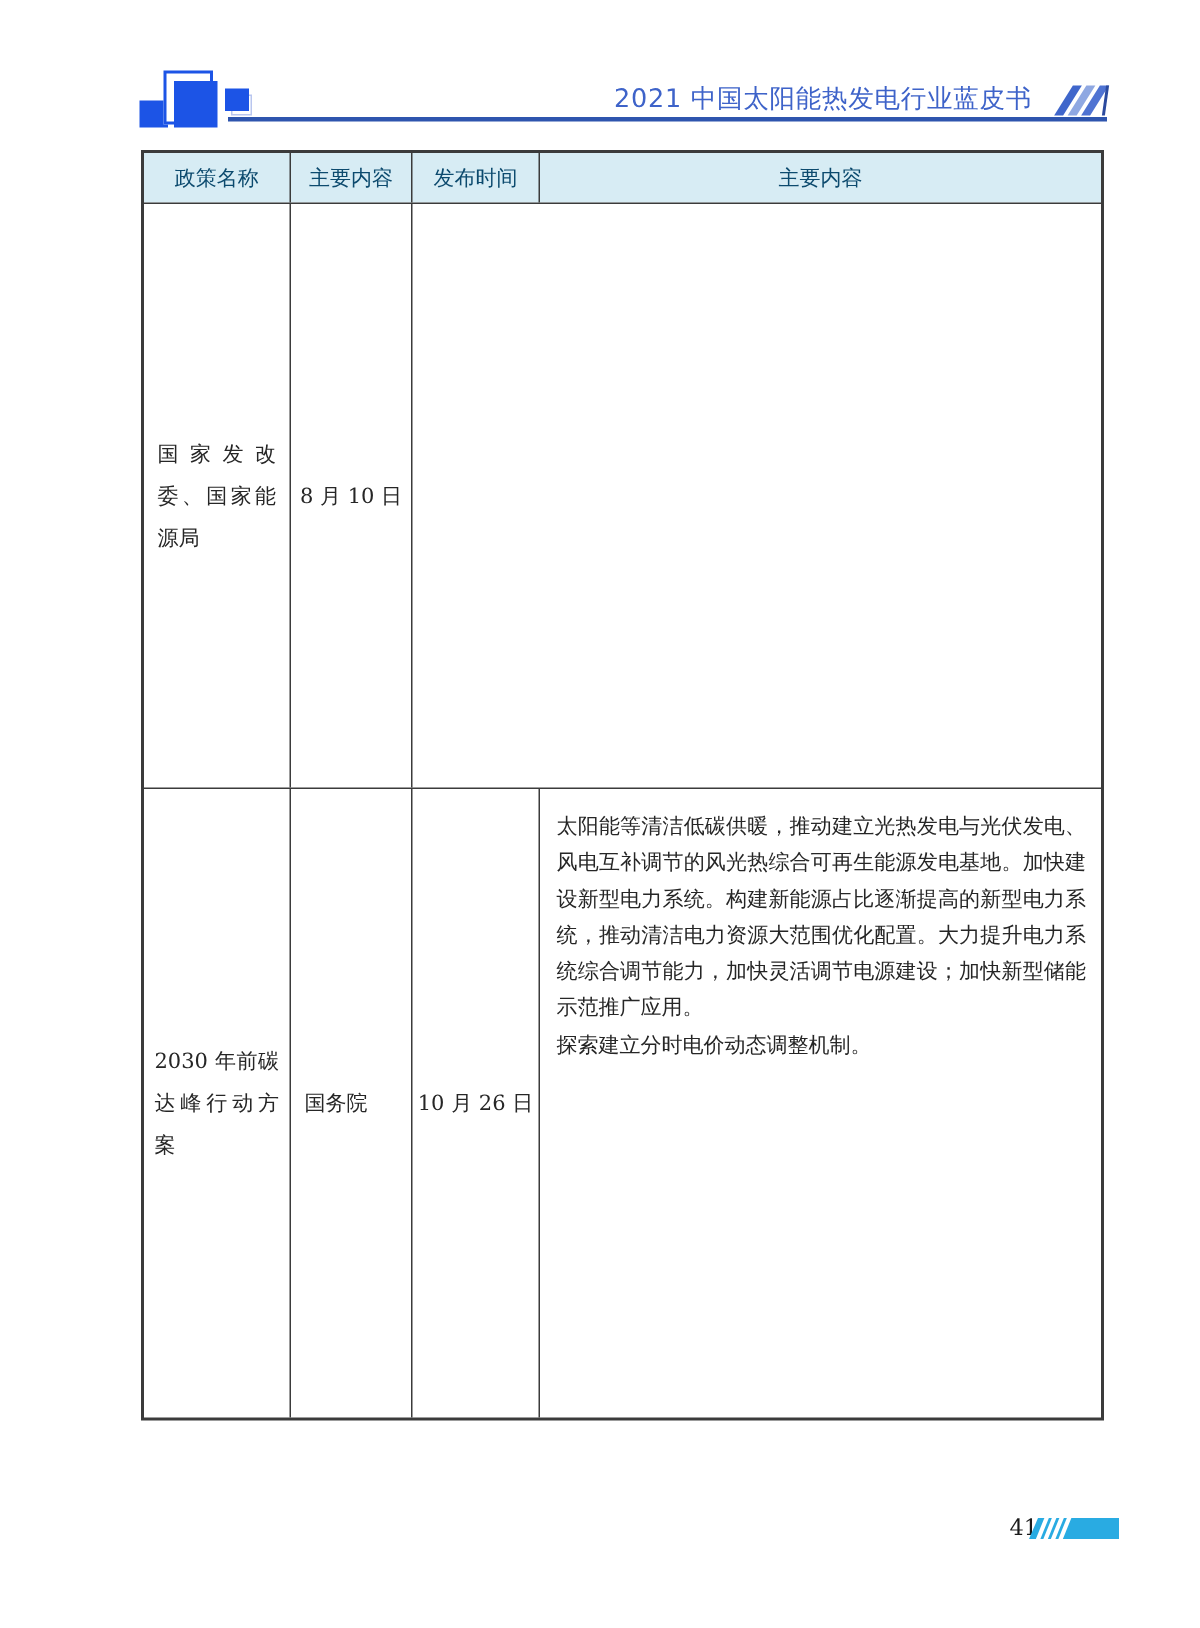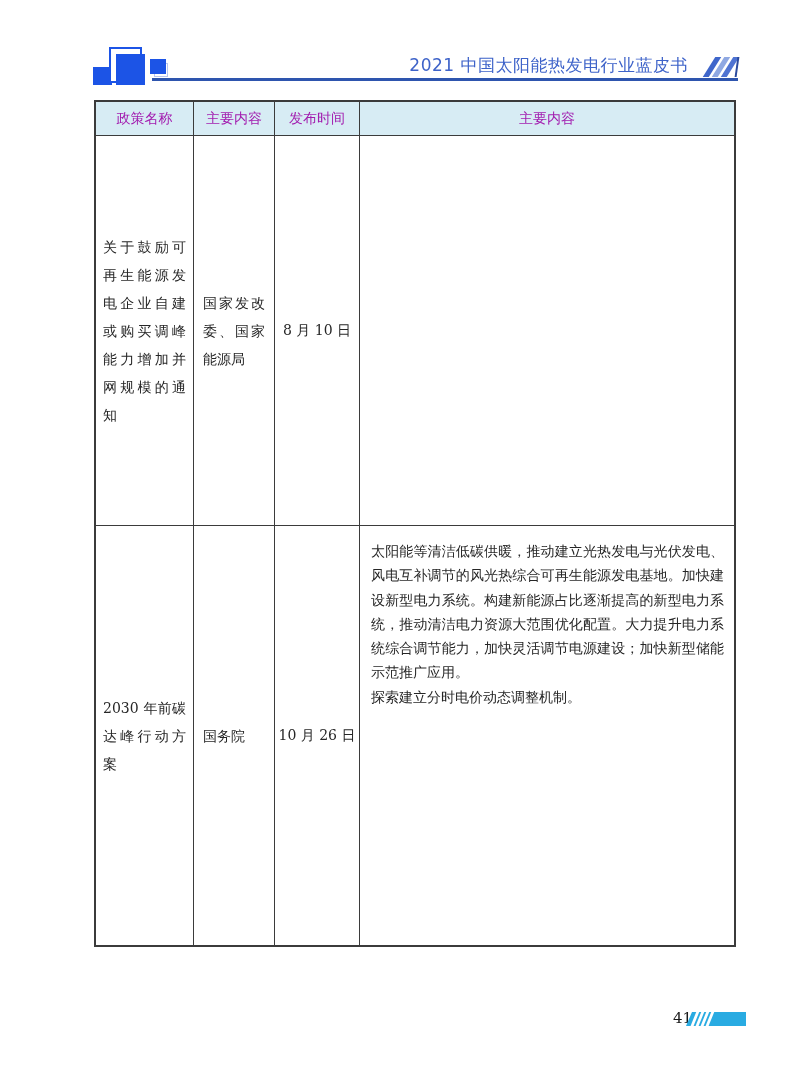"政策名称" .thead .cell { color: #a21caf -> #0c4a6e }
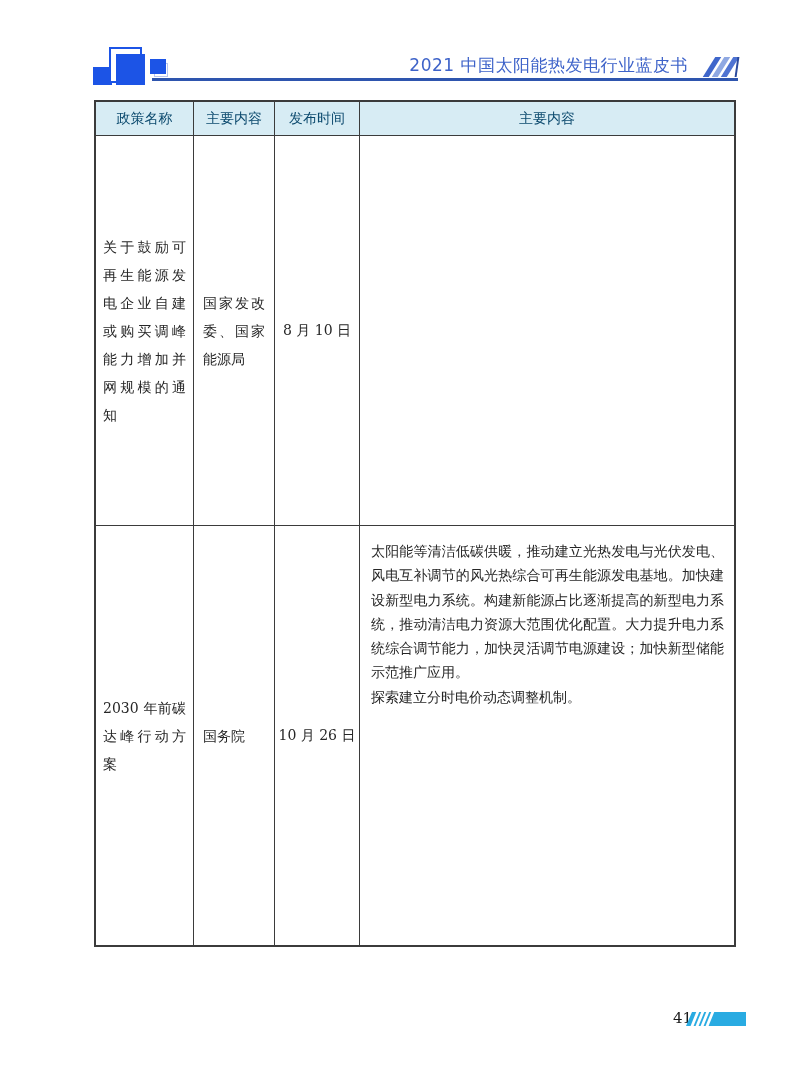"关于鼓励可再生能源发电企业自建或购买调峰能力增加并网规模的通知" div.cell { html: <div>关于鼓励可再生能源发电企业自建或购买调峰能力增加并网规模的通知</div> -> none }
